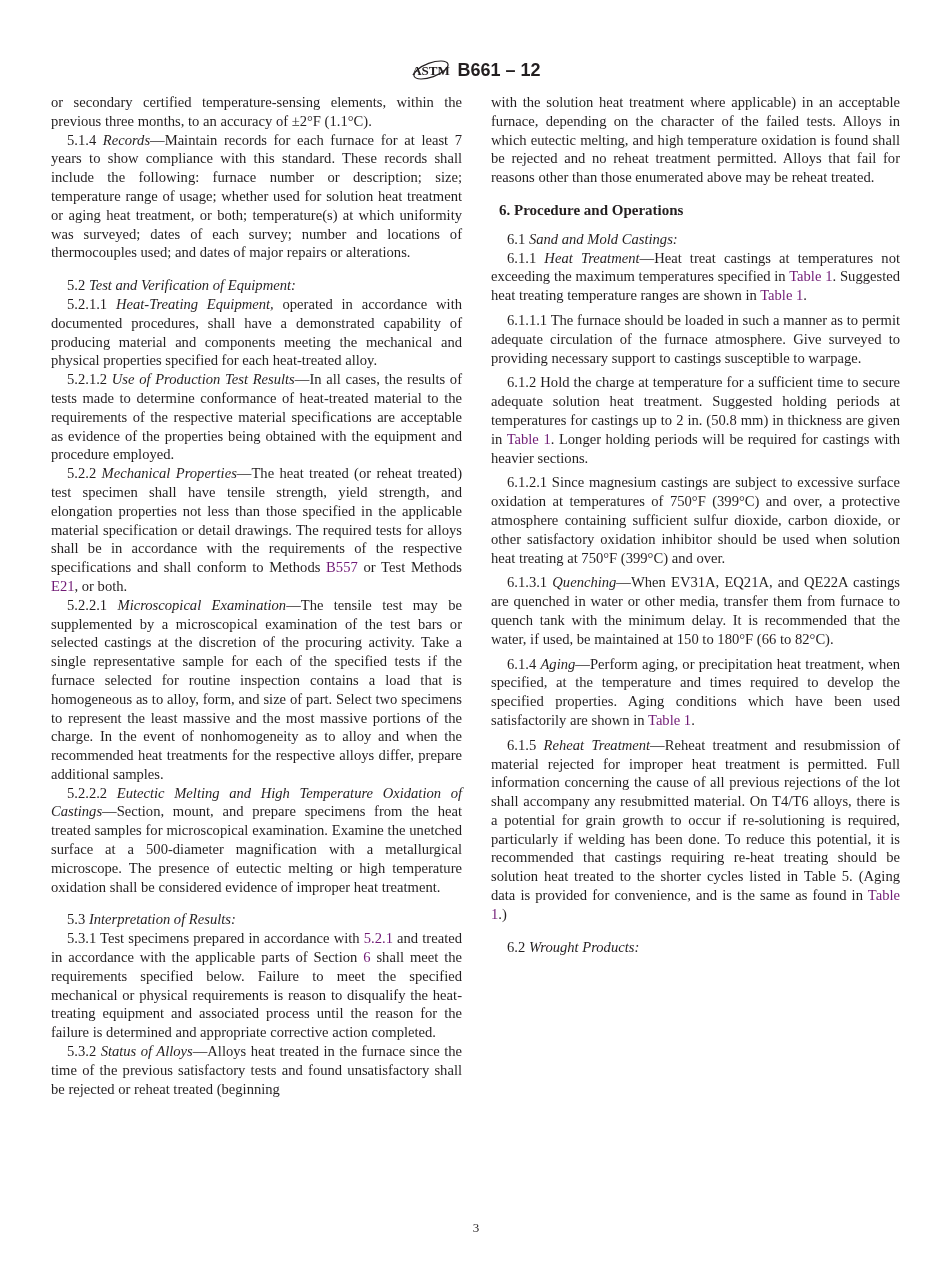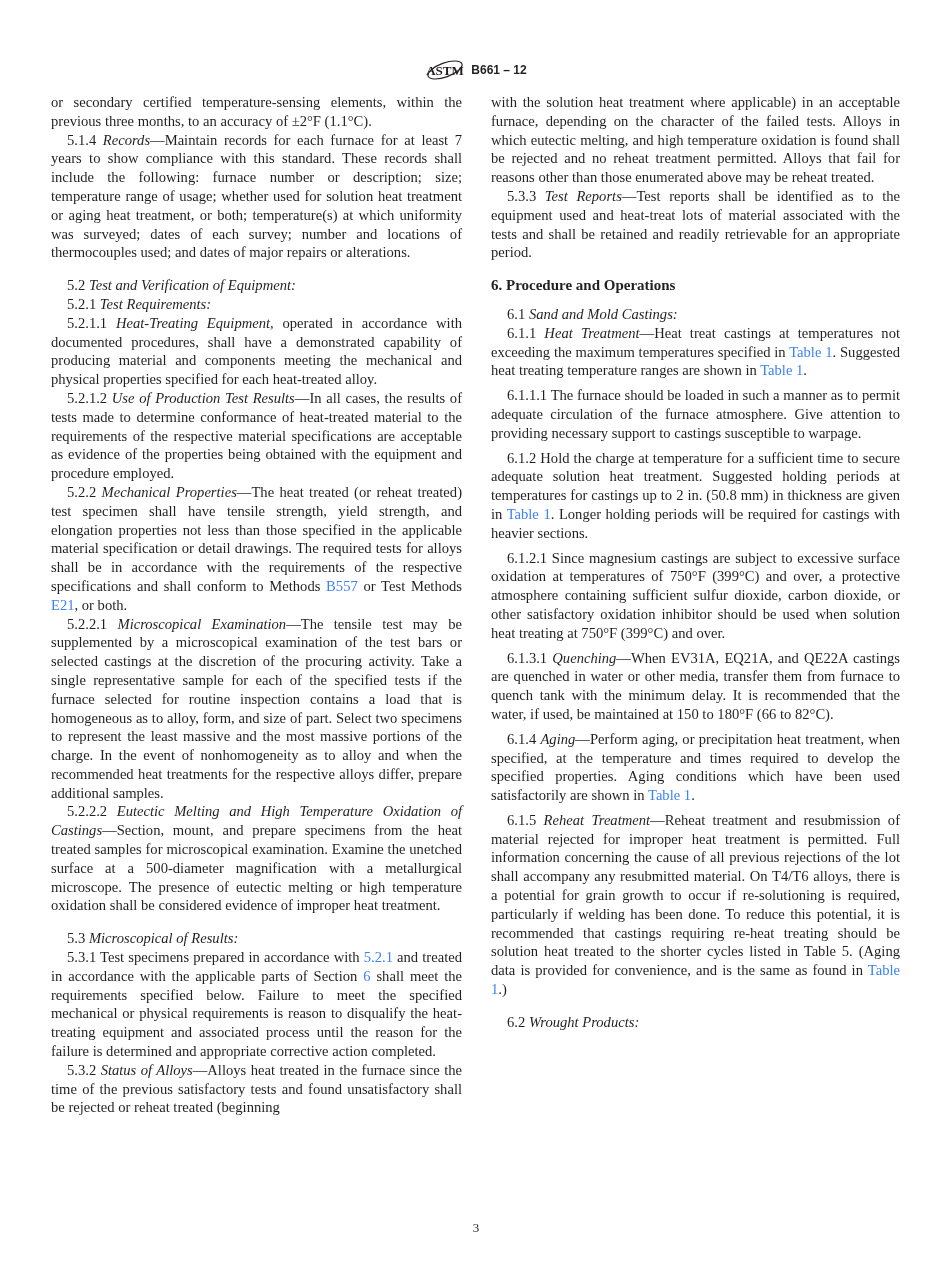"B661 – 12" .doc-id { font-size: 12px -> 18px }
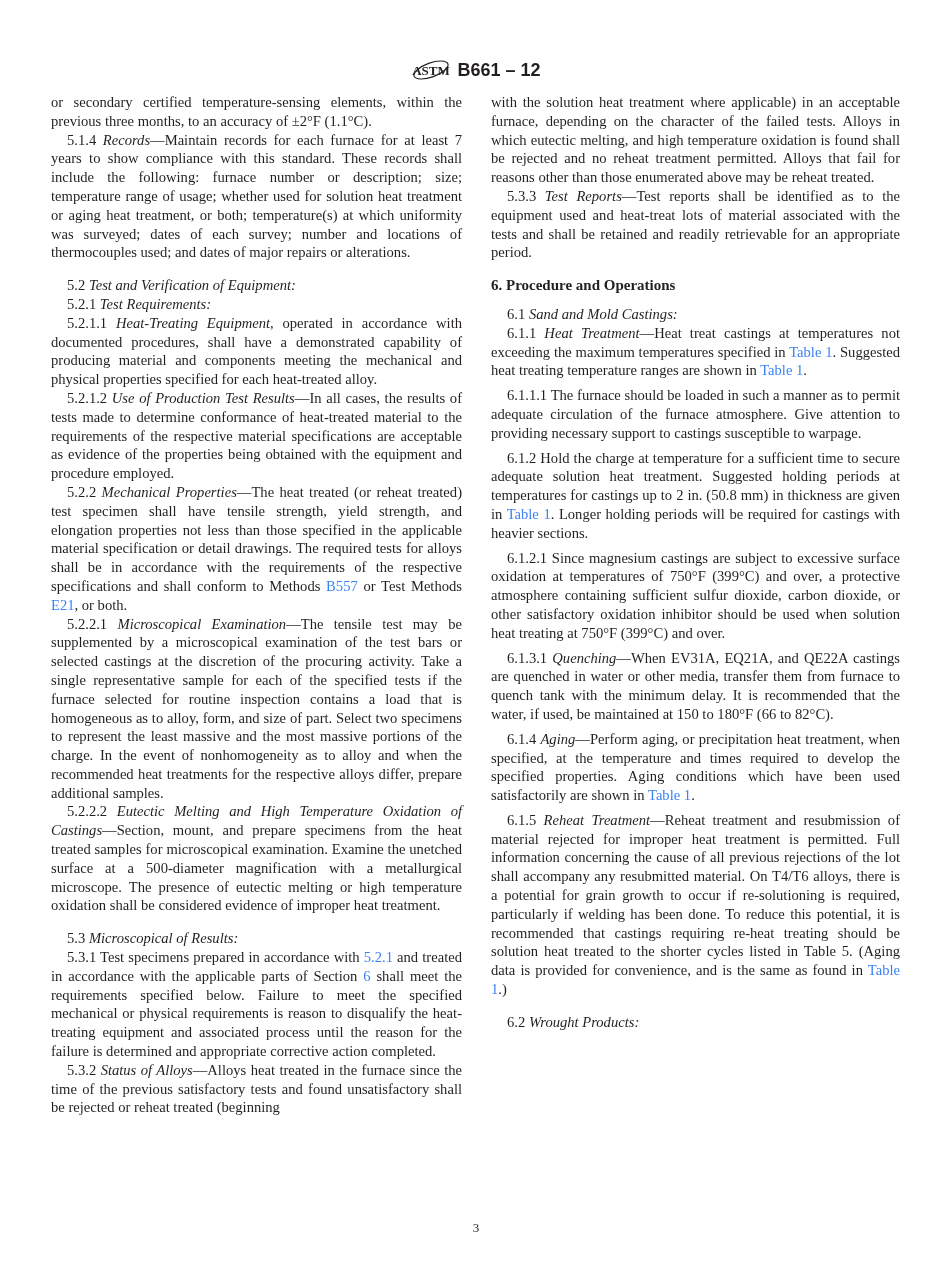"5.3.3 Test Reports—Test reports shall" p.ind { html: <p><span>5.3.3 </span><em>Test Reports</em><span>—Test reports shall be identified as to the equipment used and heat-treat lots of material associated with the tests and shall be retained and readily retrievable for an appropriate period.</span></p> -> none }
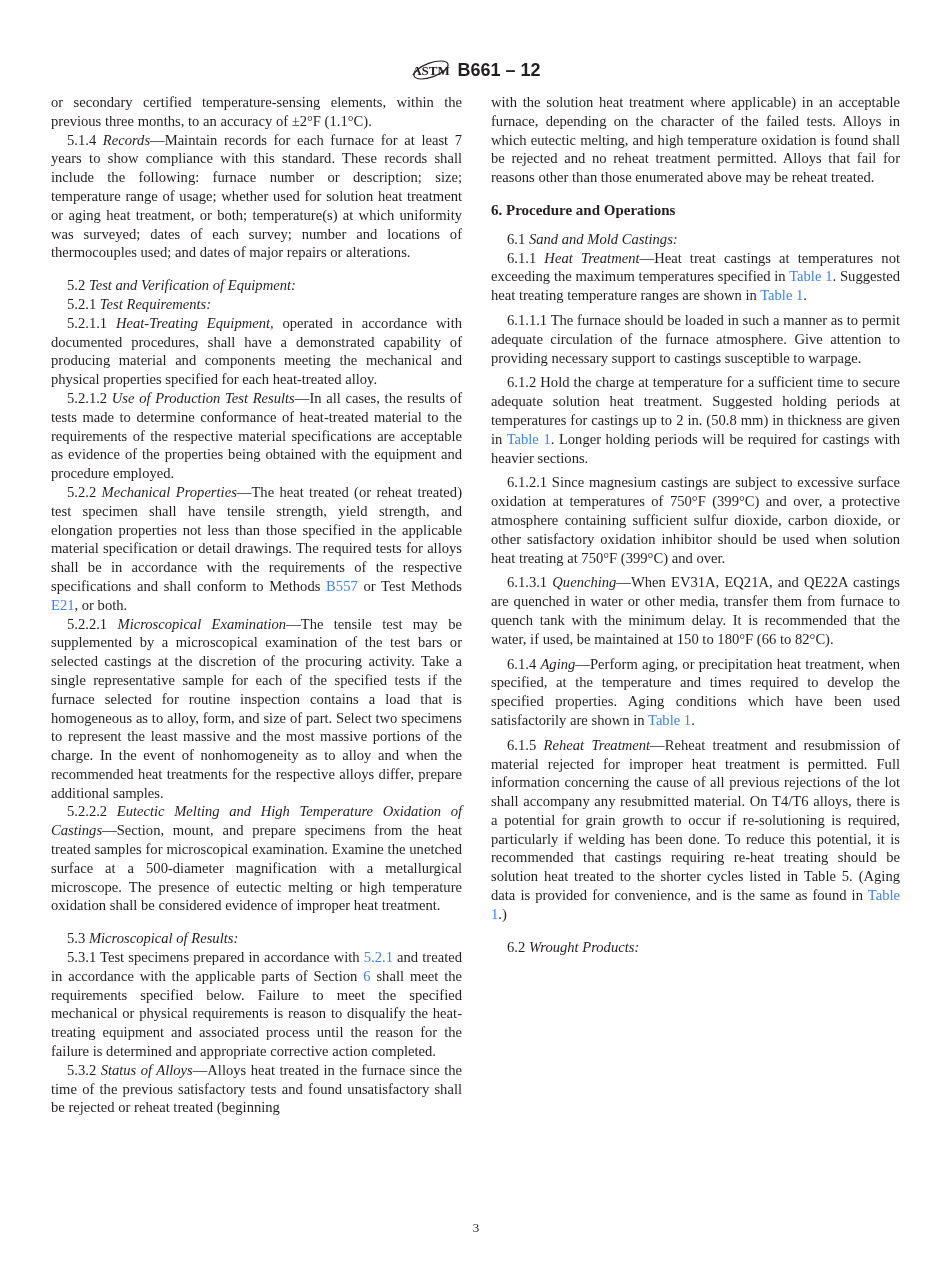"6. Procedure and Operations" .sec-head { margin-left: none -> 8px }
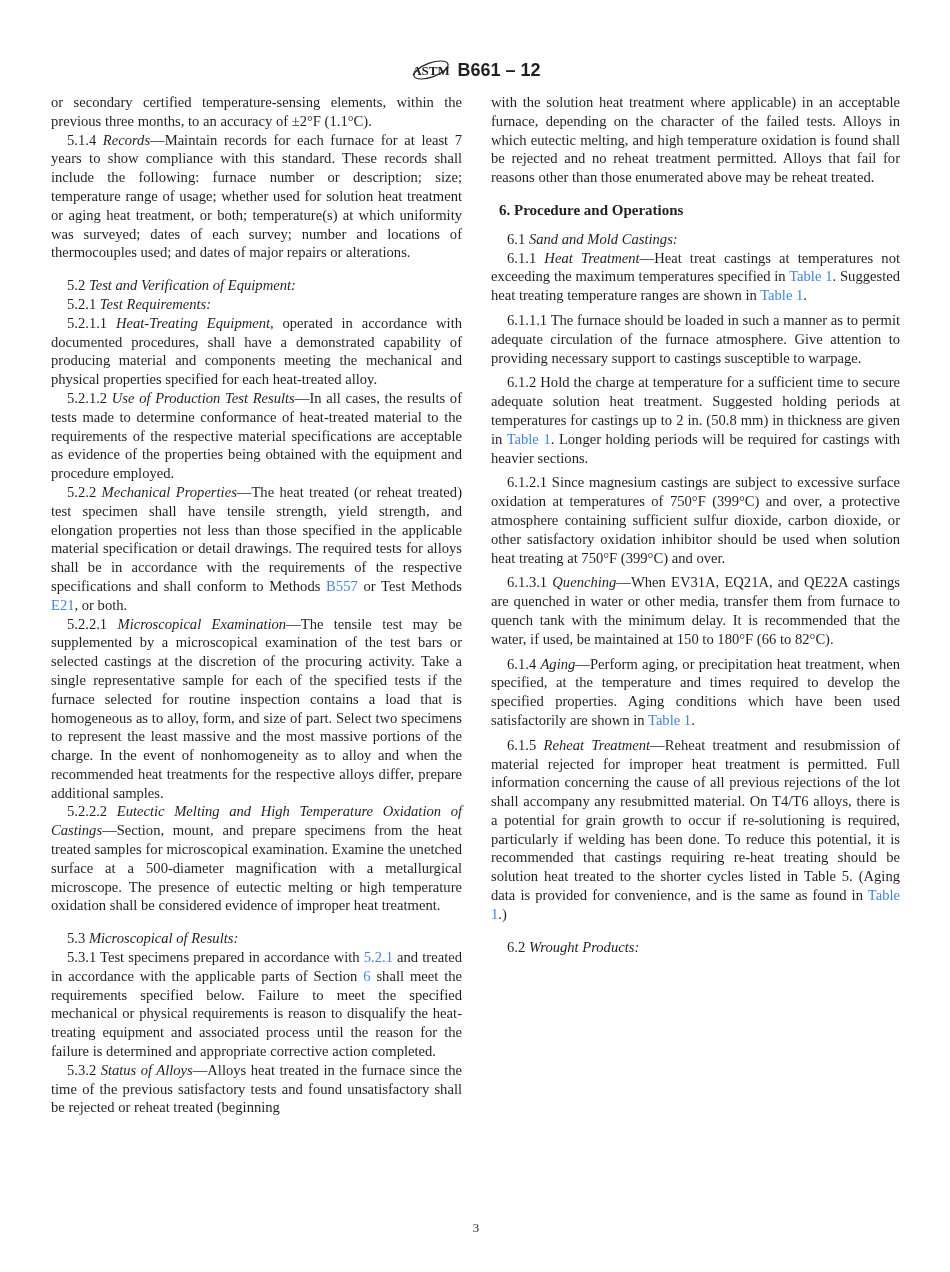"Table 1" .link { color: #3b82f6 -> #701a75 }
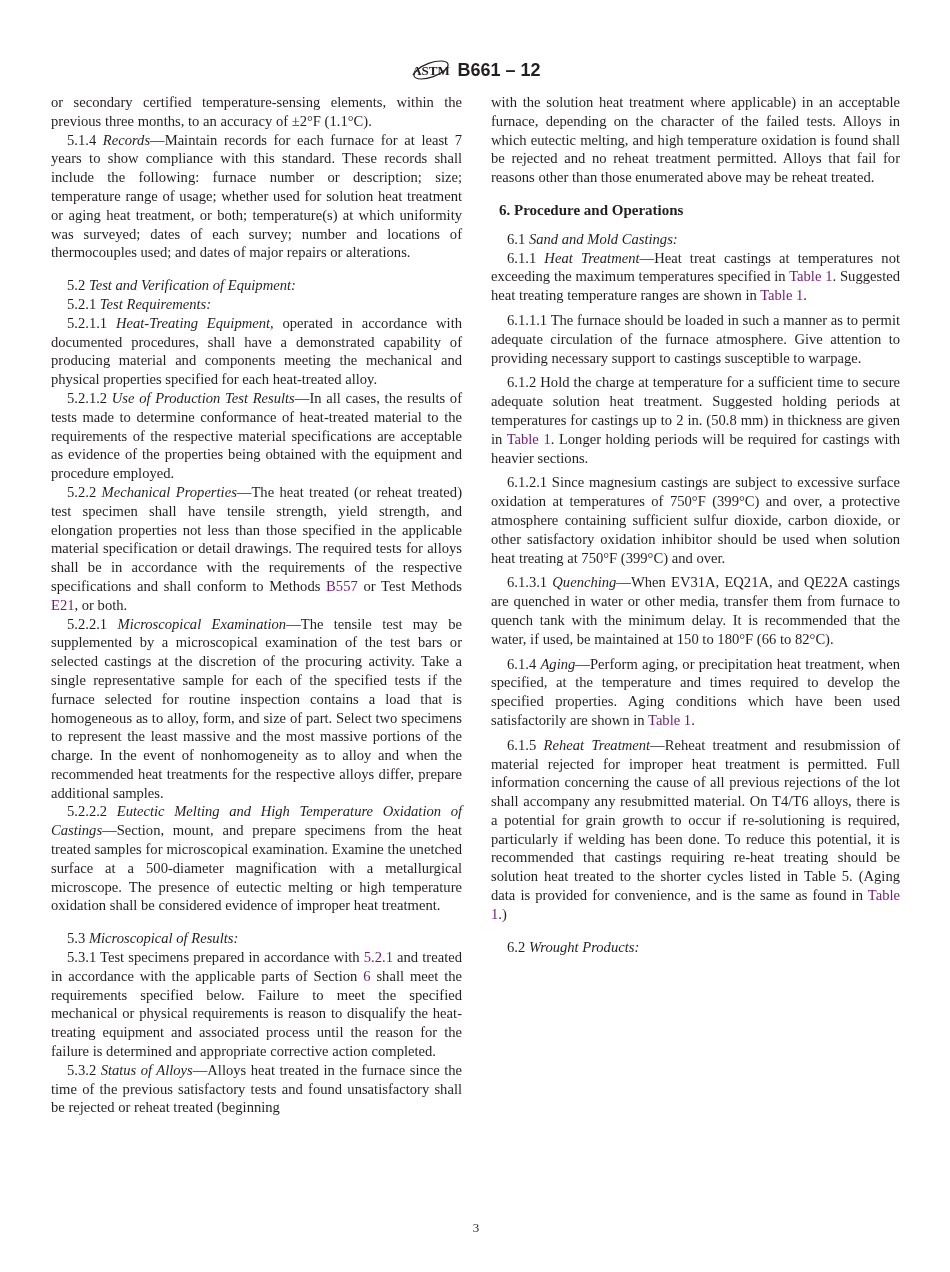"5.2.1 Test Requirements:" p.ind { html: <p><span>5.2.1 </span><em>Test Requirements:</em></p> -> none }
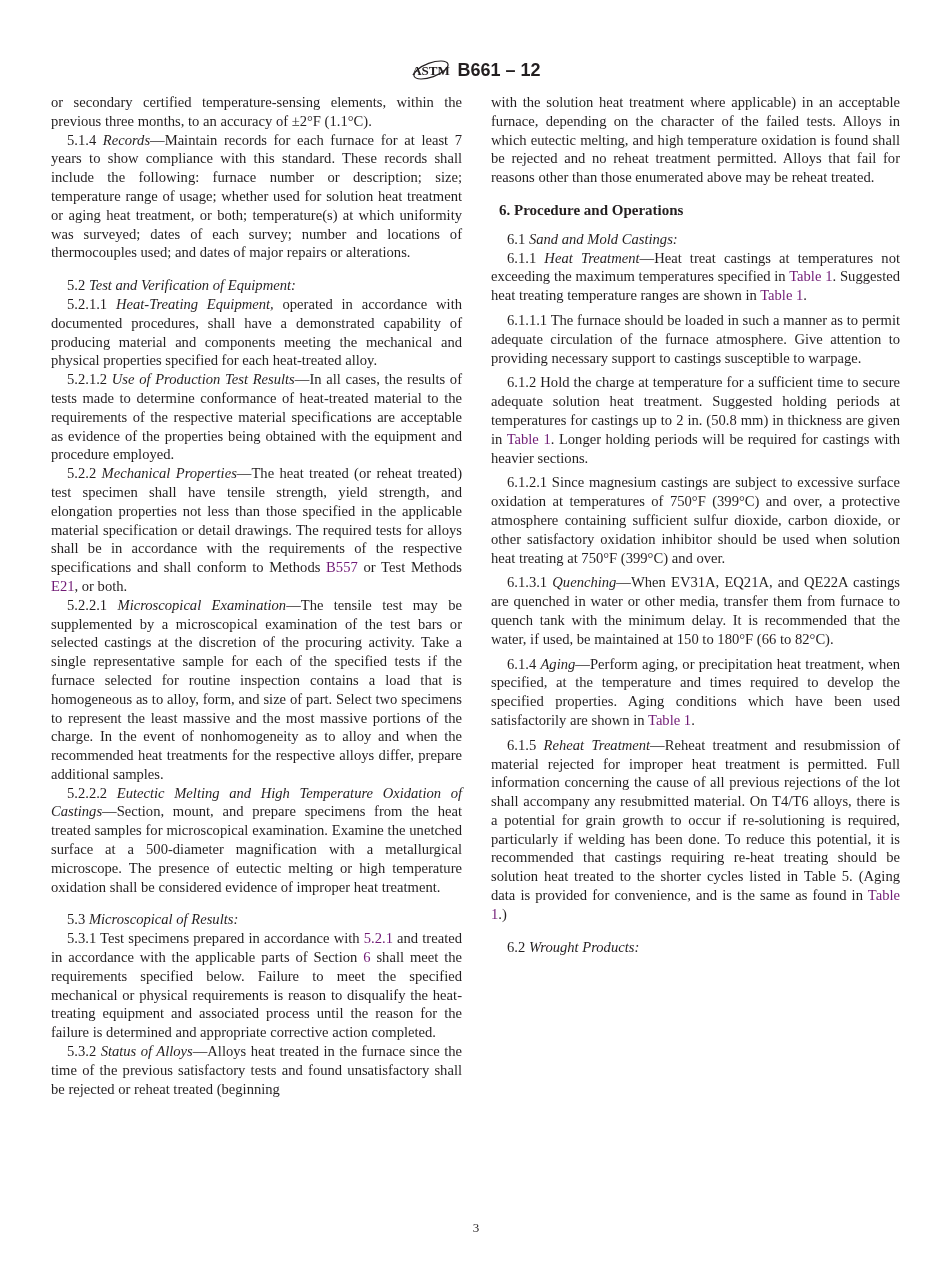"The furnace should be loaded" span { text: attention -> surveyed }
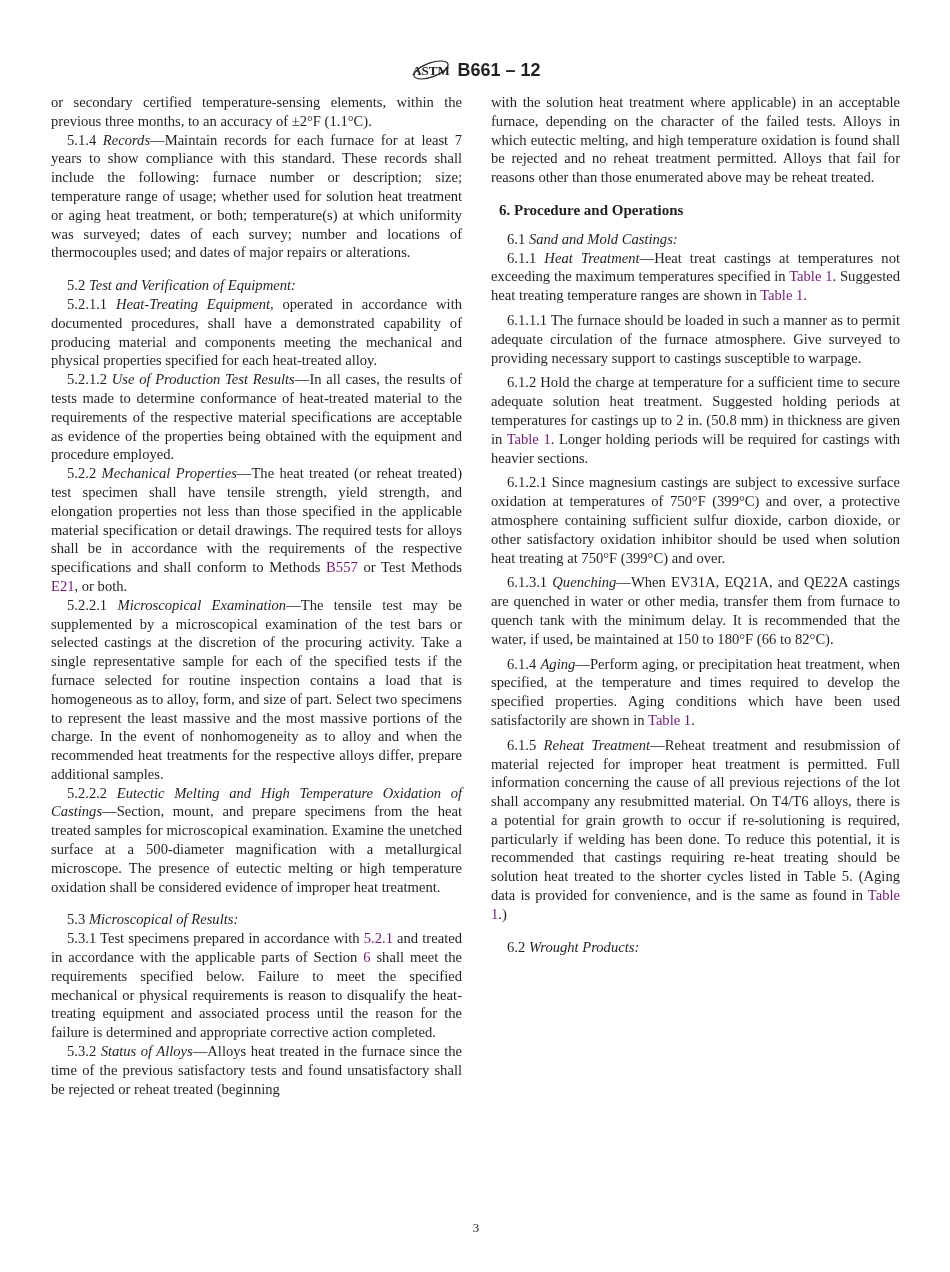"Microscopical of Results:" em { text: Microscopical -> Interpretation }
